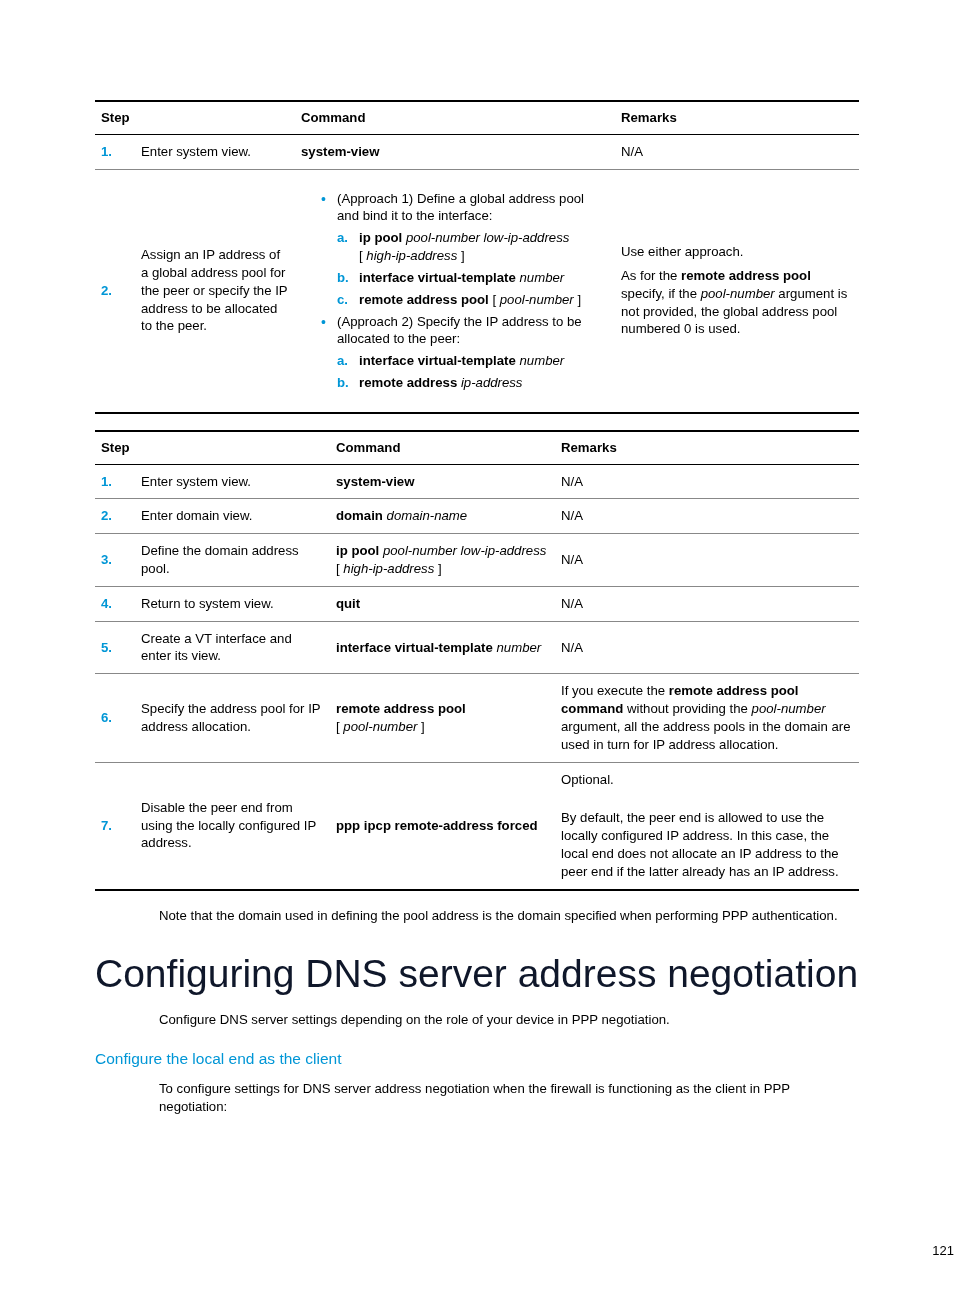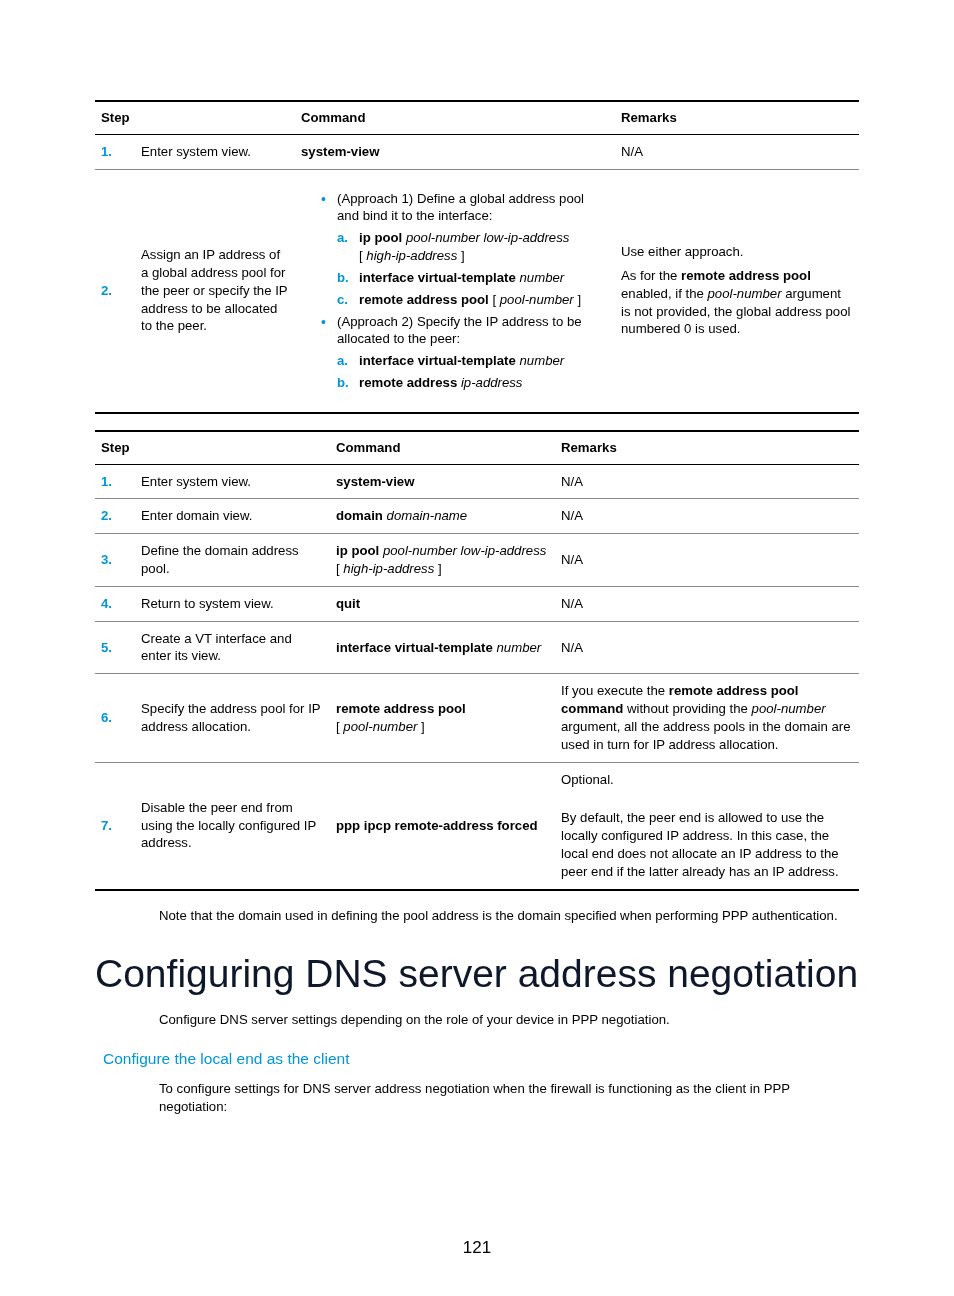"enabled, if the" span { text: enabled -> specify }
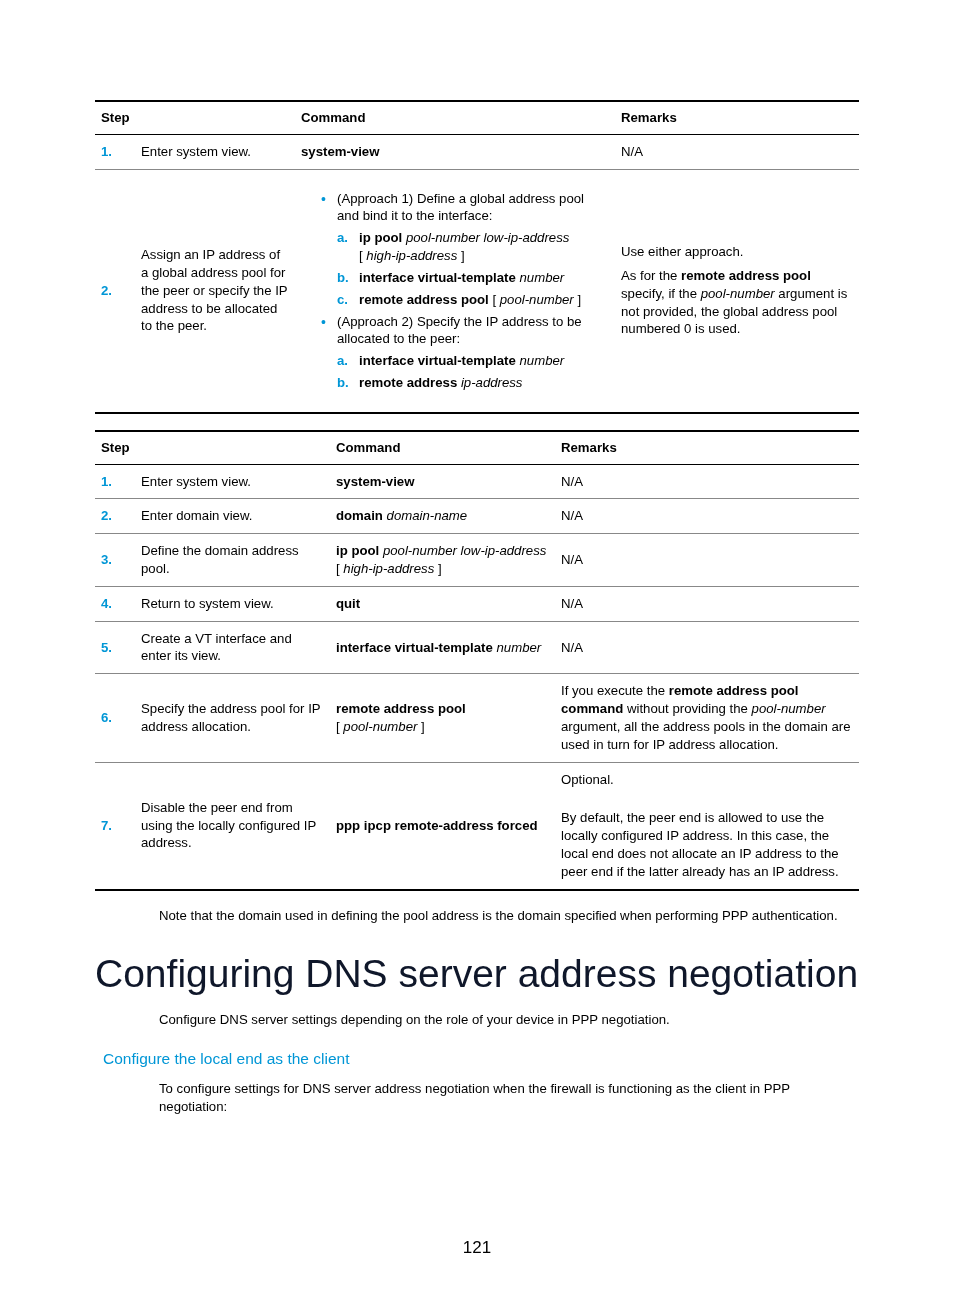"Configure the local end as" h2.sub { margin: 20px 0 10px 8px -> 20px 0 10px 0 }
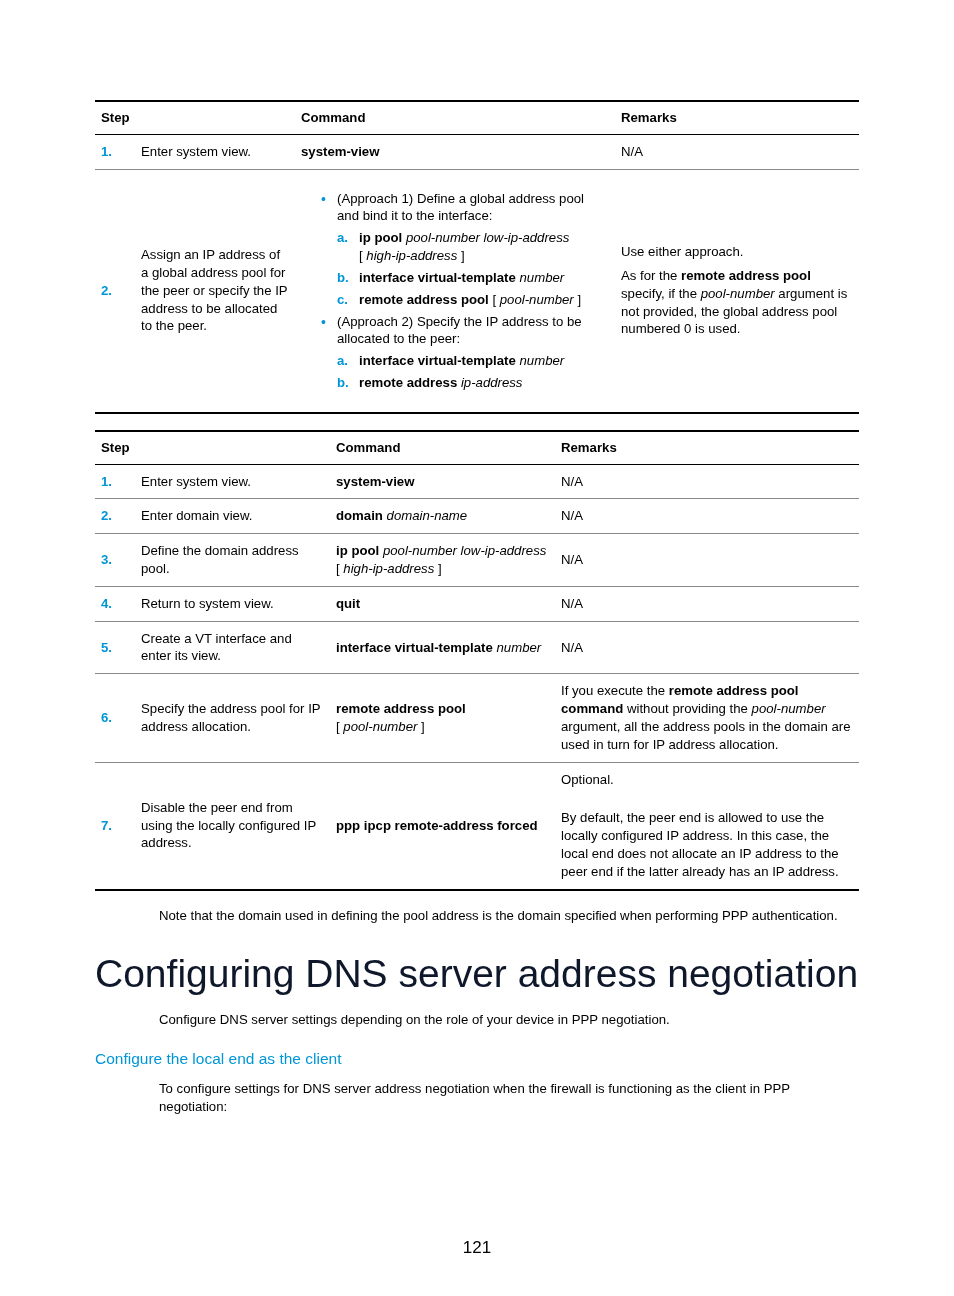"121" .pgnum { font-size: 17px -> 13px; text-align: center -> right }
